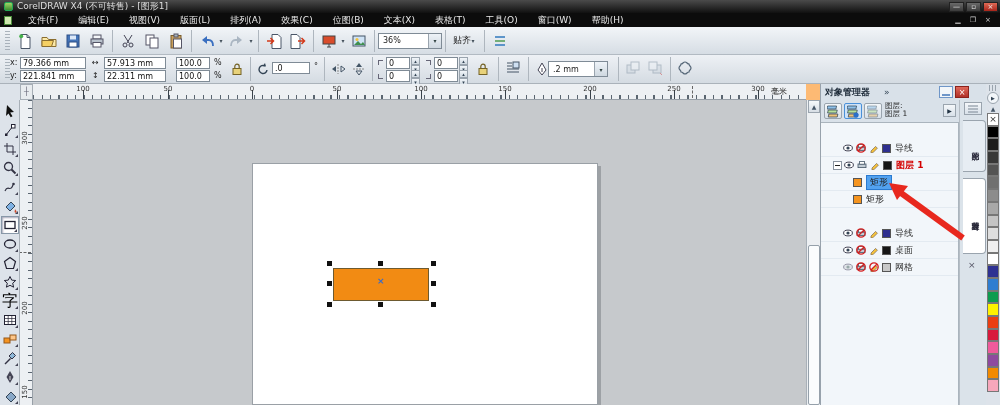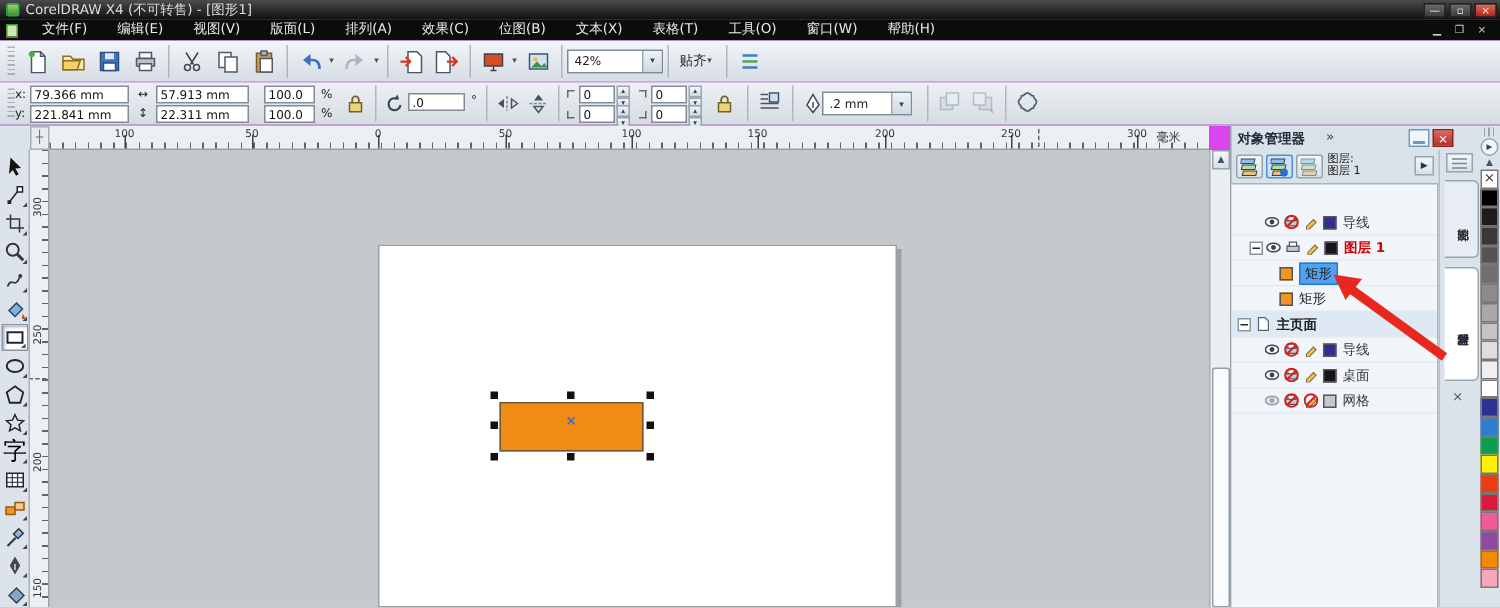"CorelDRAW X4 (不可转售) - [图形1]" #app { background: #d946ef -> #fdba74 }
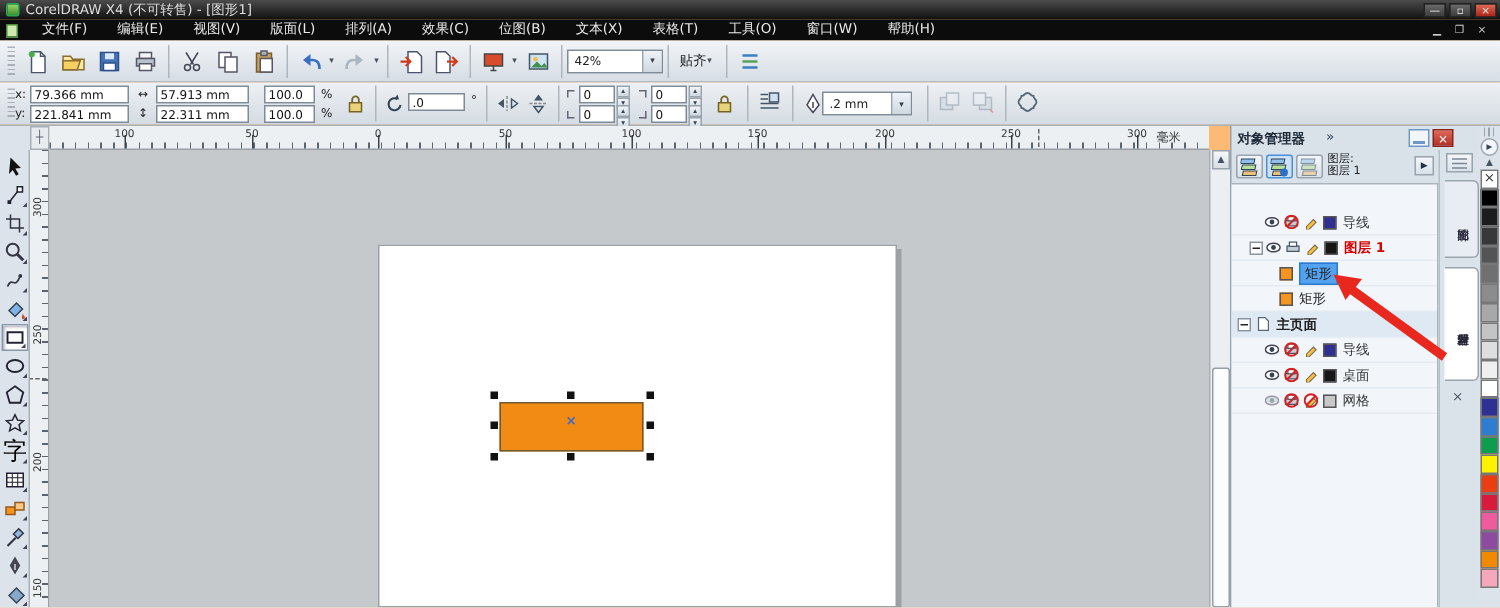"42%" span { text: 42% -> 36% }
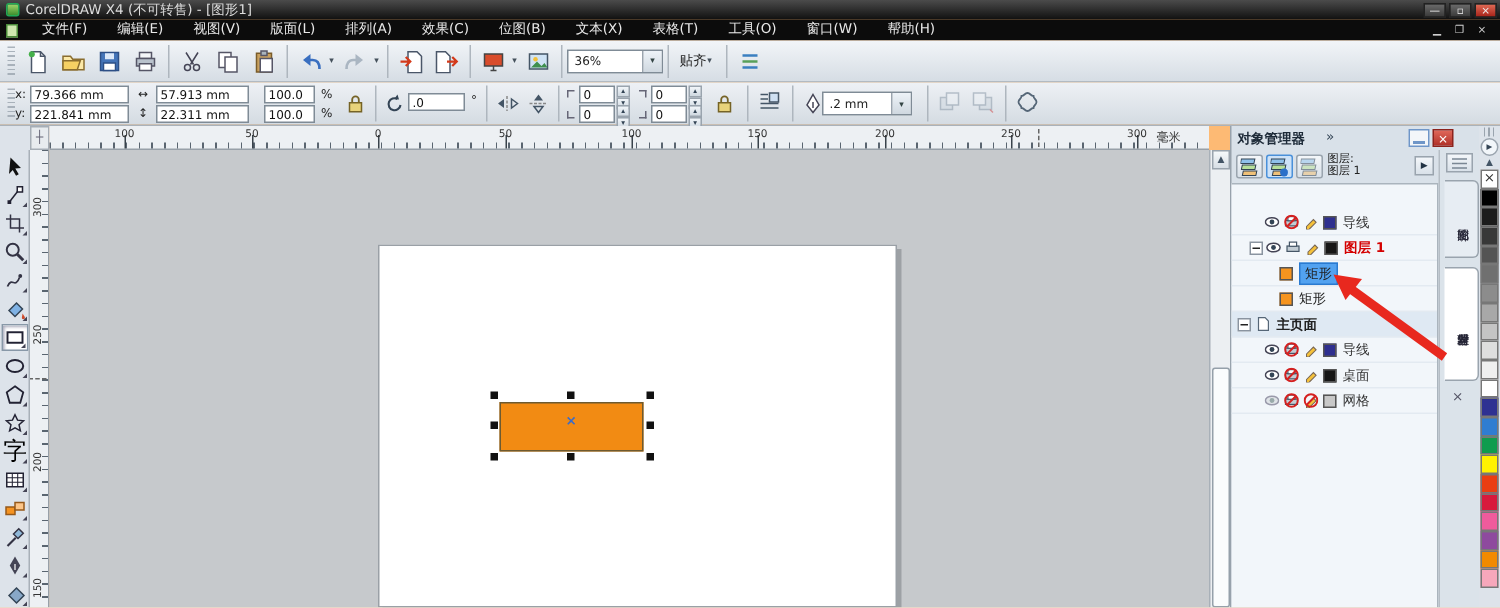"主页面" div.trow { html: <div> <span></span> <span> <i></i> </span> <span></span> <svg> <use></use> </svg> <span>主页面</span> </div> -> none }
